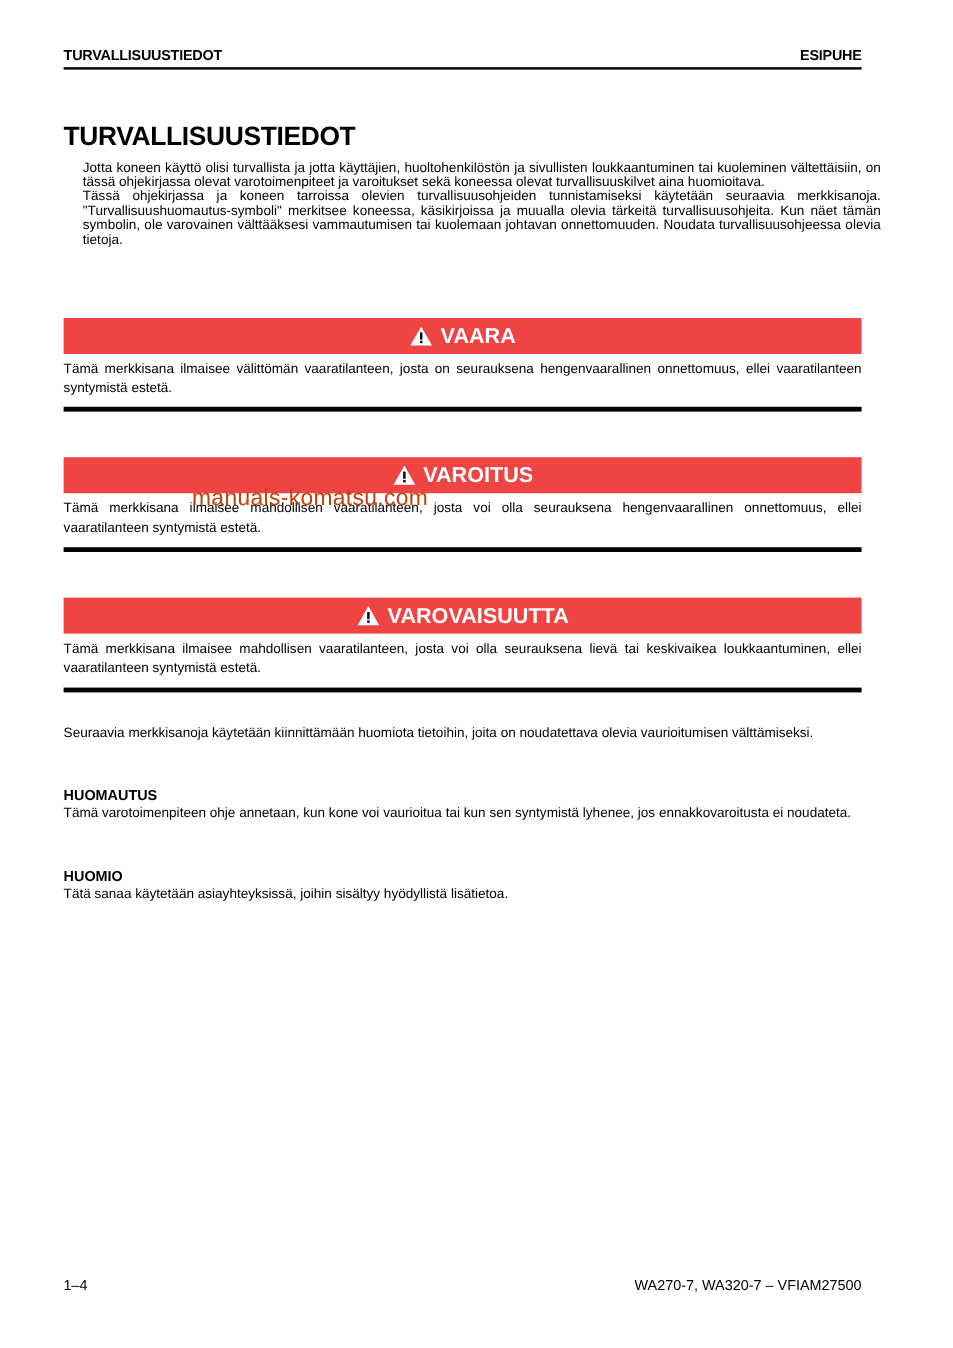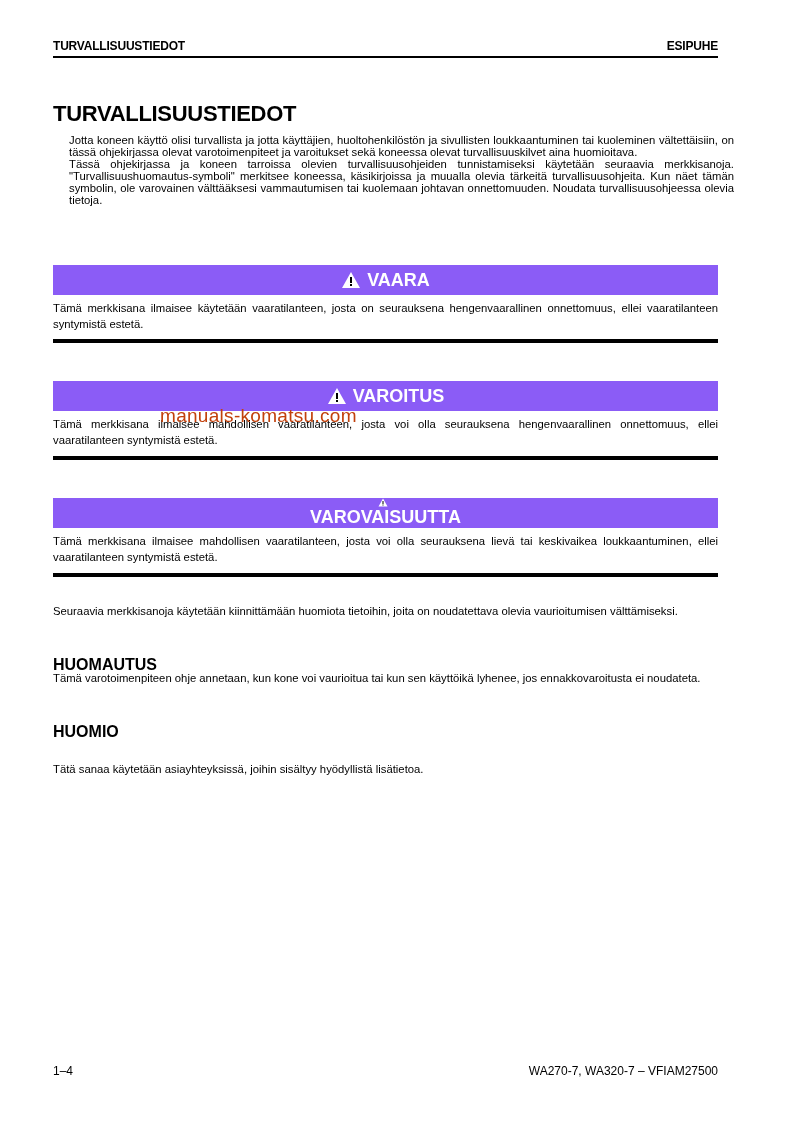"VAARA" .band { background: #8b5cf6 -> #ef4444 }
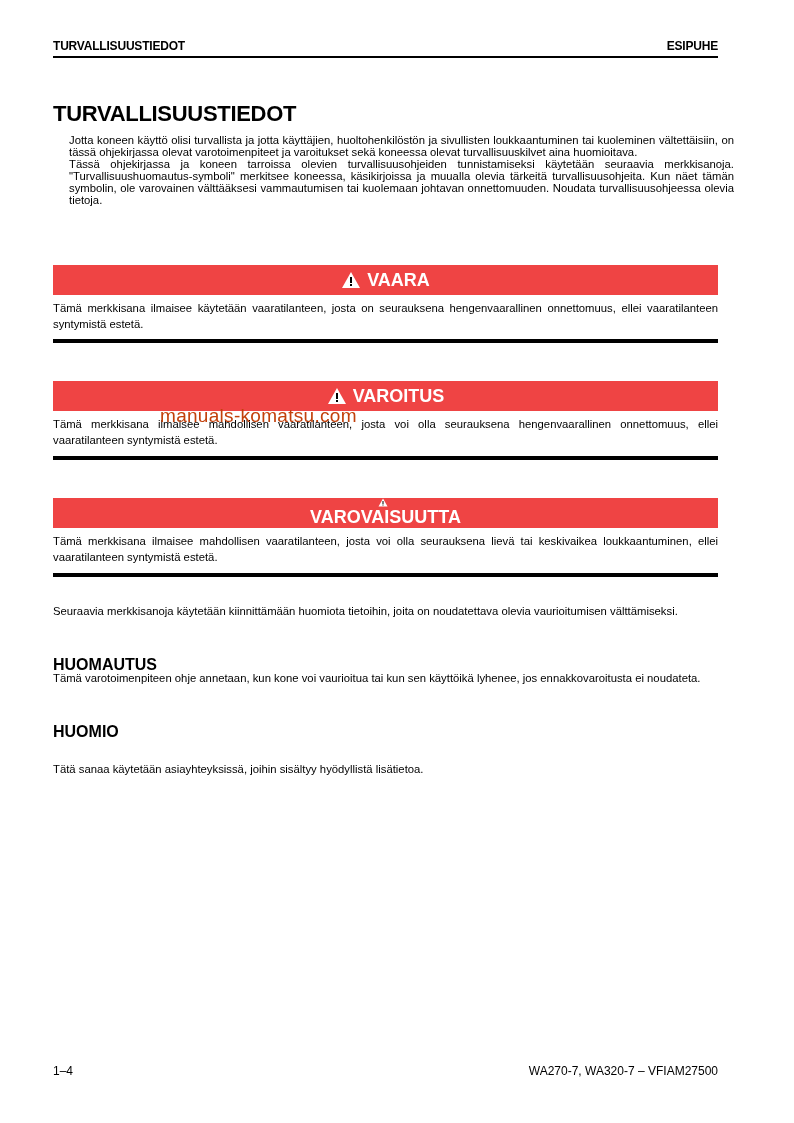"Tämä merkkisana ilmaisee käytetään" div.warn-text { text: käytetään -> välittömän }
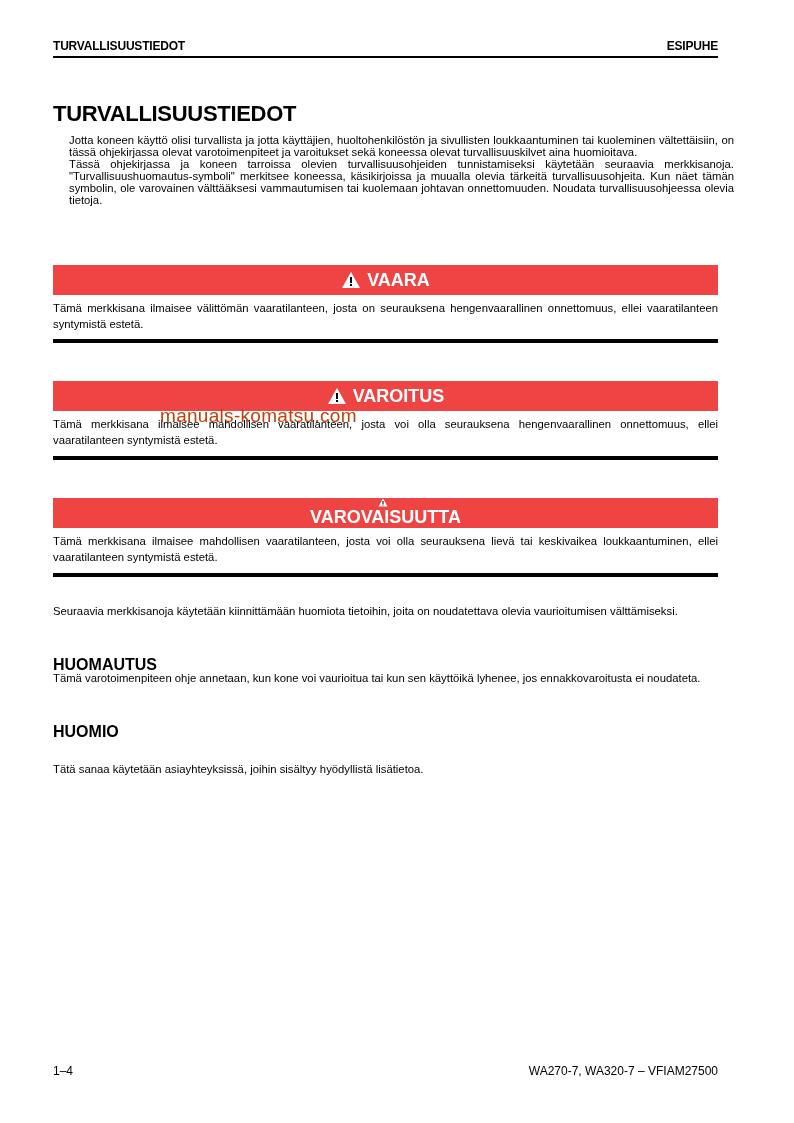"VAROVAISUUTTA" div.band { flex-direction: column -> none }
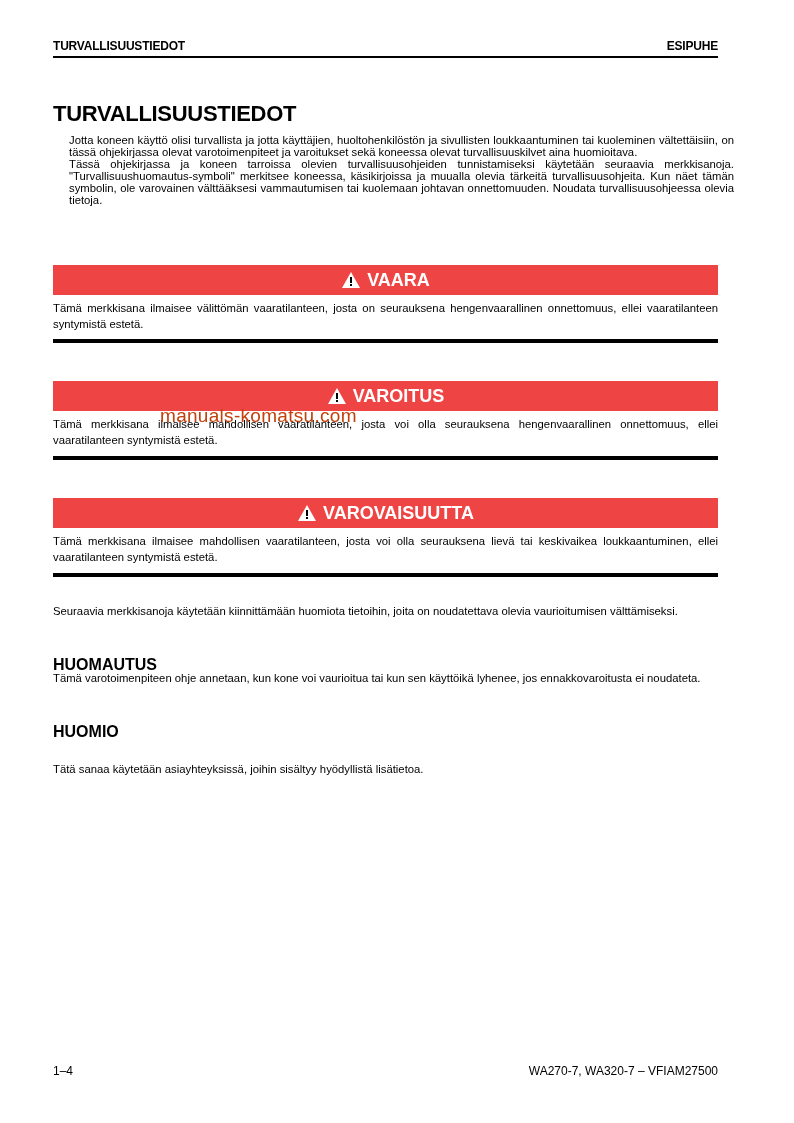"HUOMAUTUS" .subhead { font-size: 16px -> 12px }
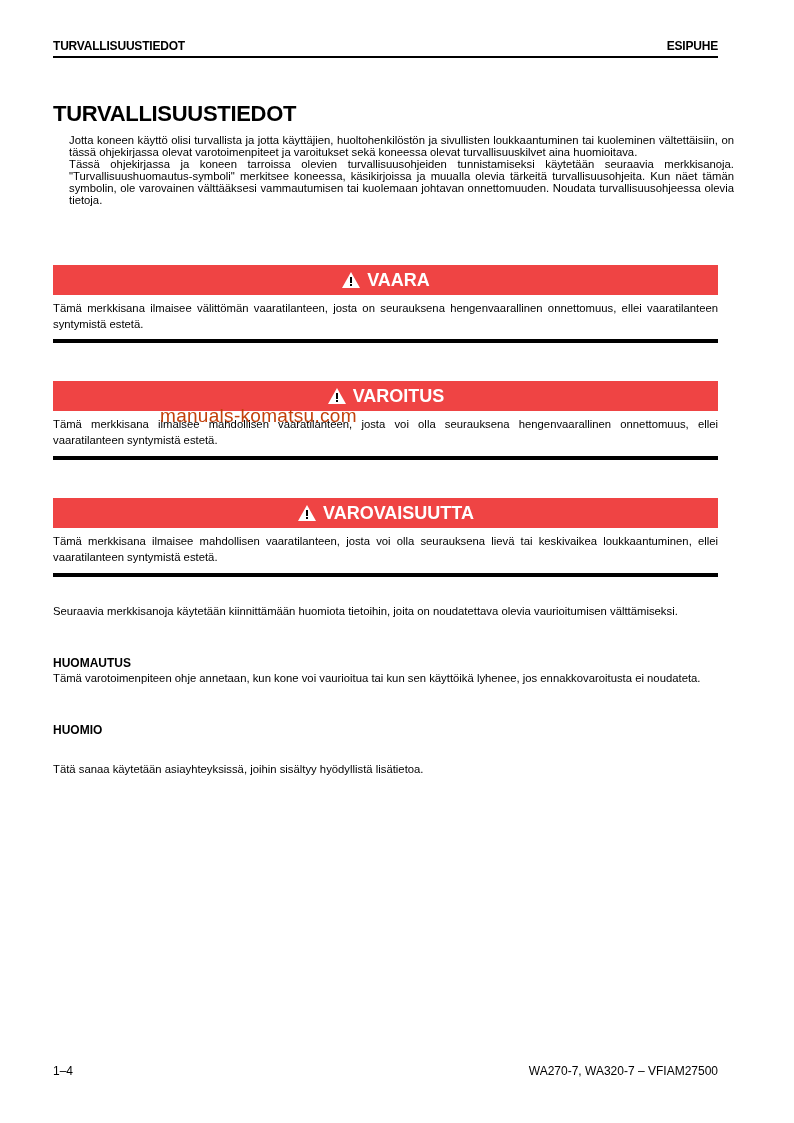"Tämä varotoimenpiteen ohje annetaan, kun" p.para { text: käyttöikä -> syntymistä }
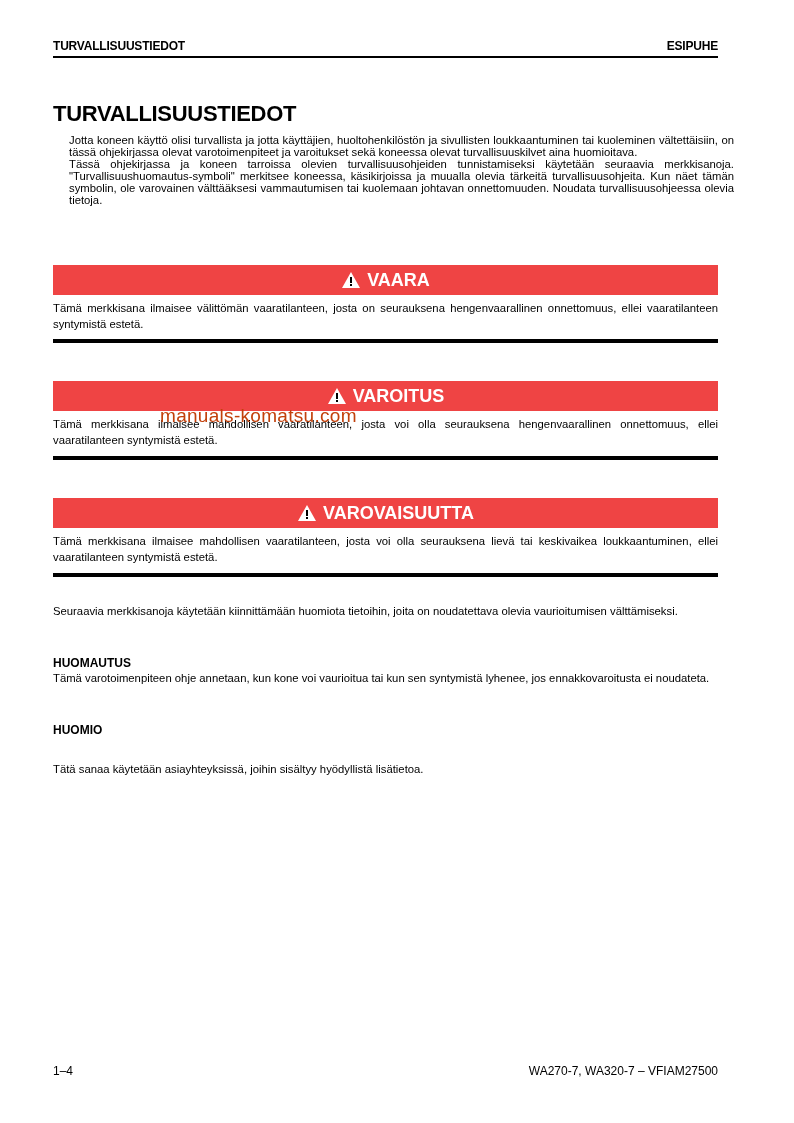"Tätä sanaa käytetään asiayhteyksissä," p.para { margin-top: 24px -> none }
